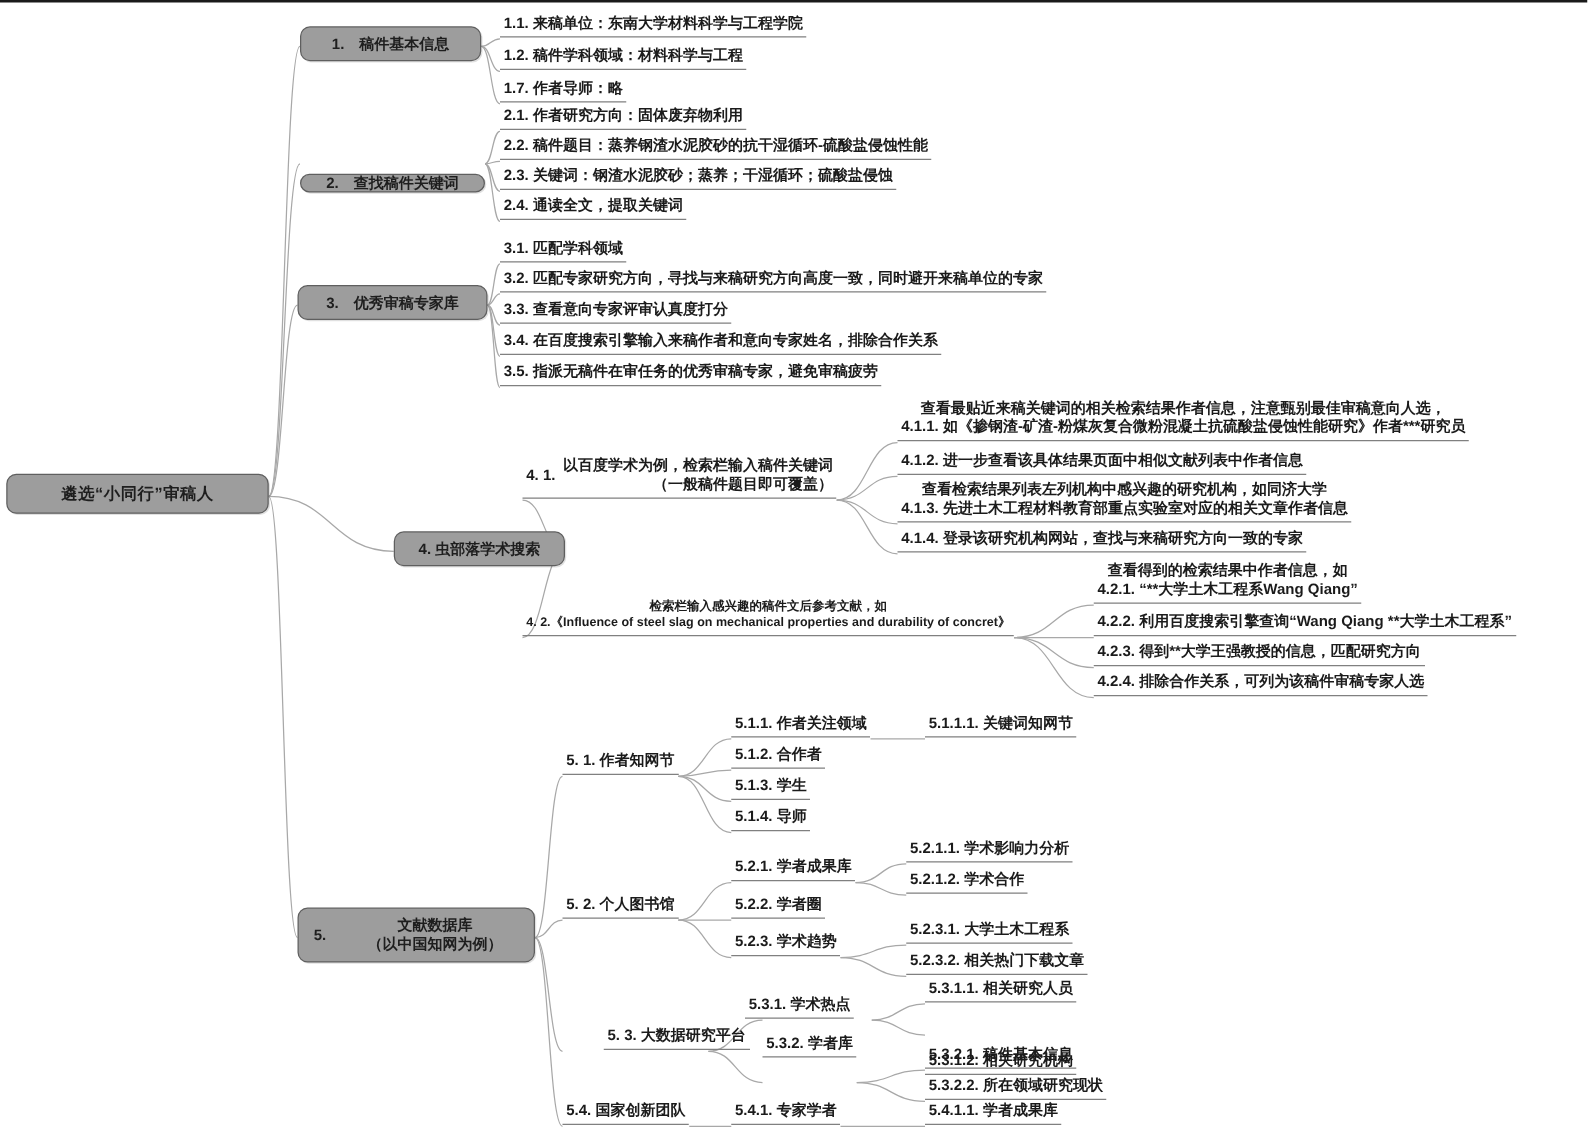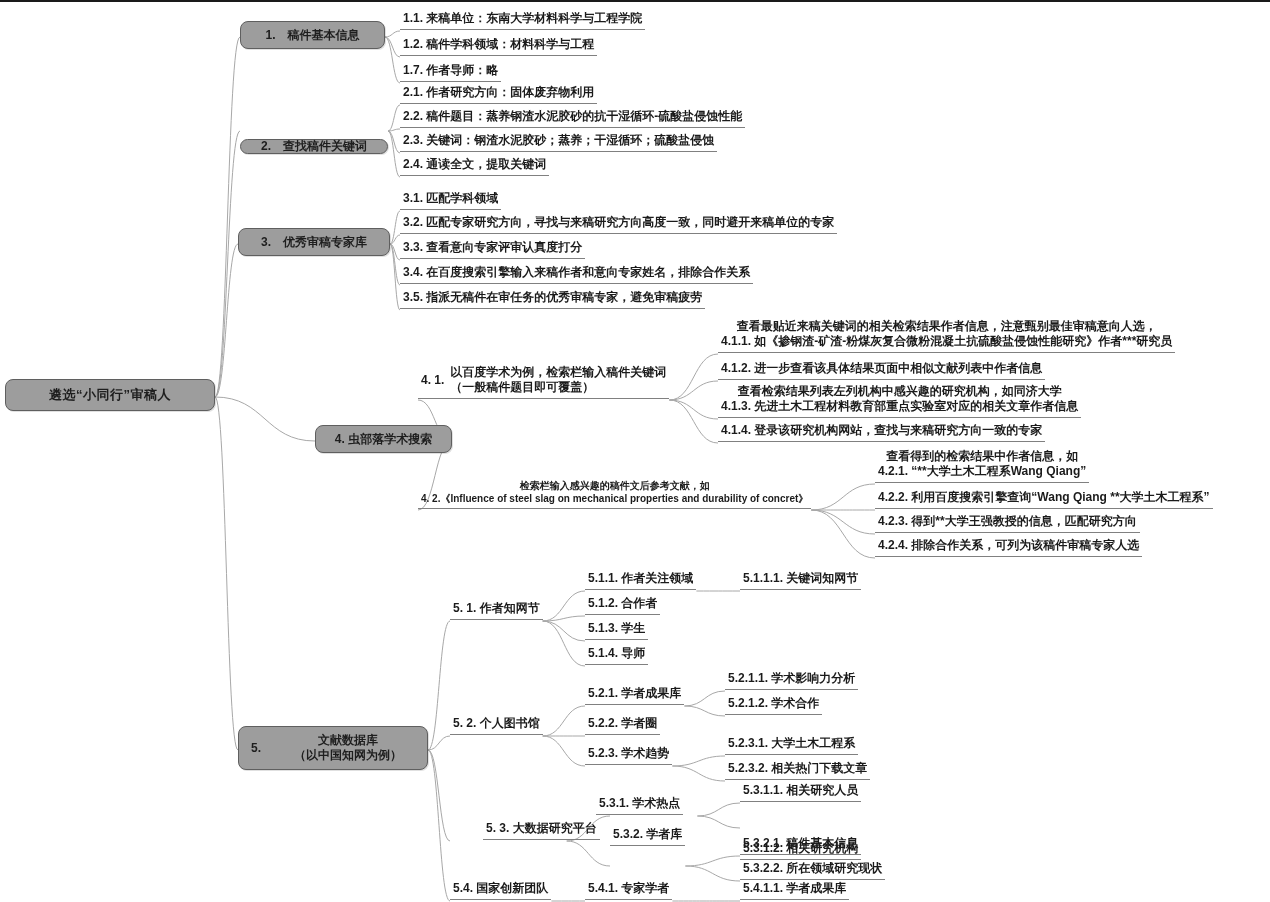"以百度学术为例，检索栏输入稿件关键词" .numflex .txt { text-align: left -> right }
